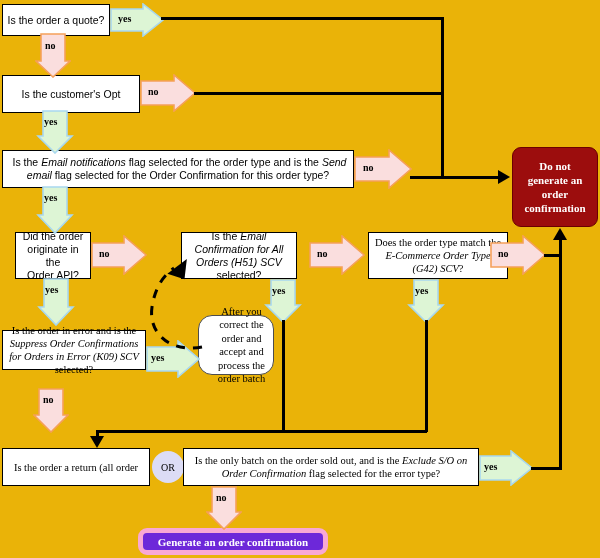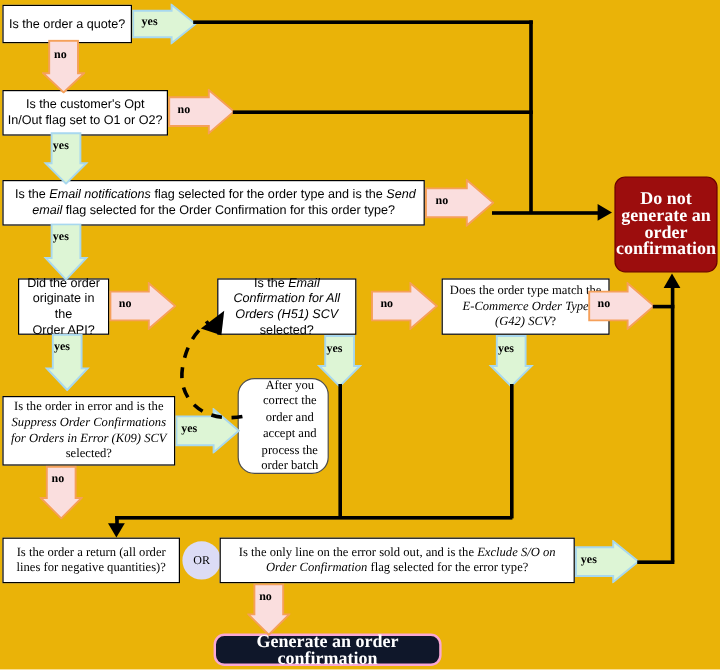"In/Out flag set to O1" span { html: <span>In/Out flag set to O1 or O2?</span> -> none }
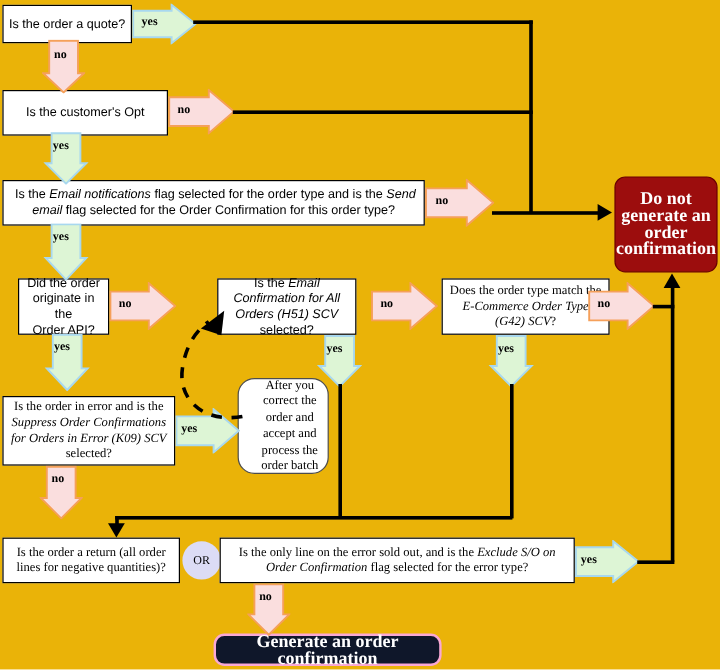"Do not" .terminal { font-size: 15px -> 11px }
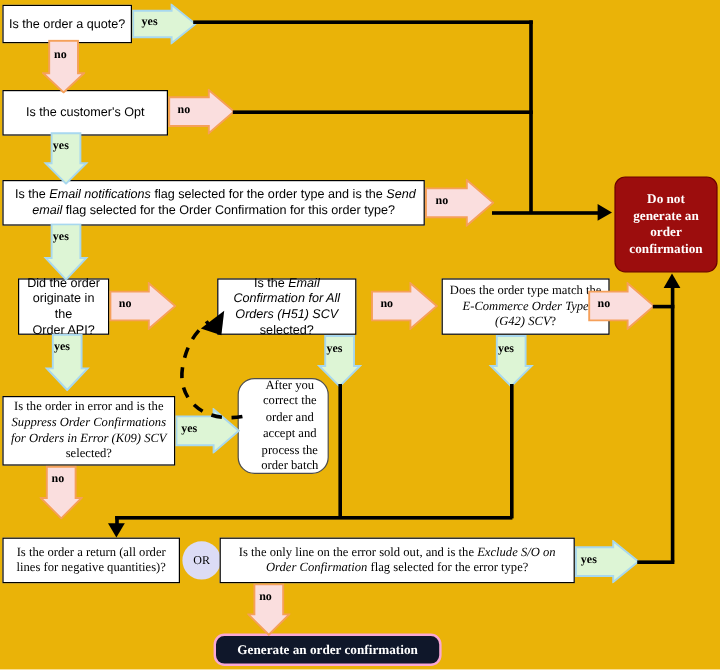"After you correct the order" div.note { height: 80px -> 60px }
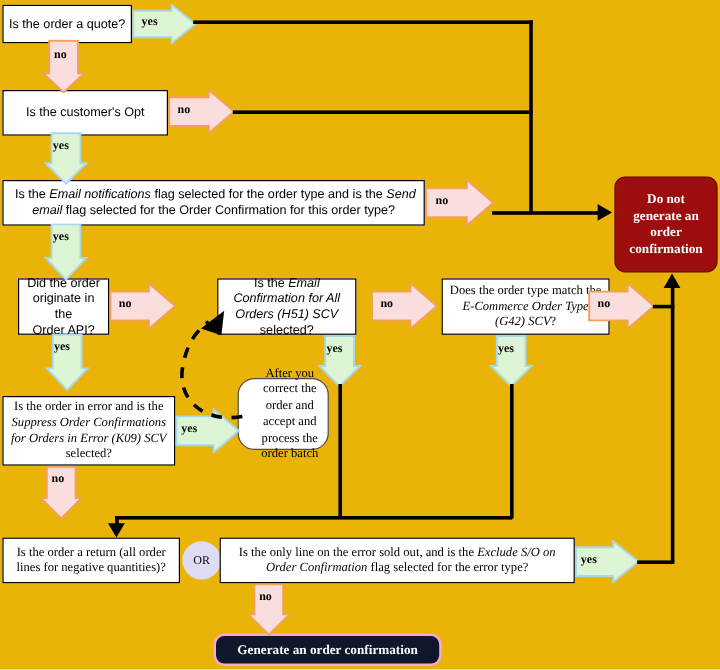"Is the order in error" div.node { height: 58px -> 40px }
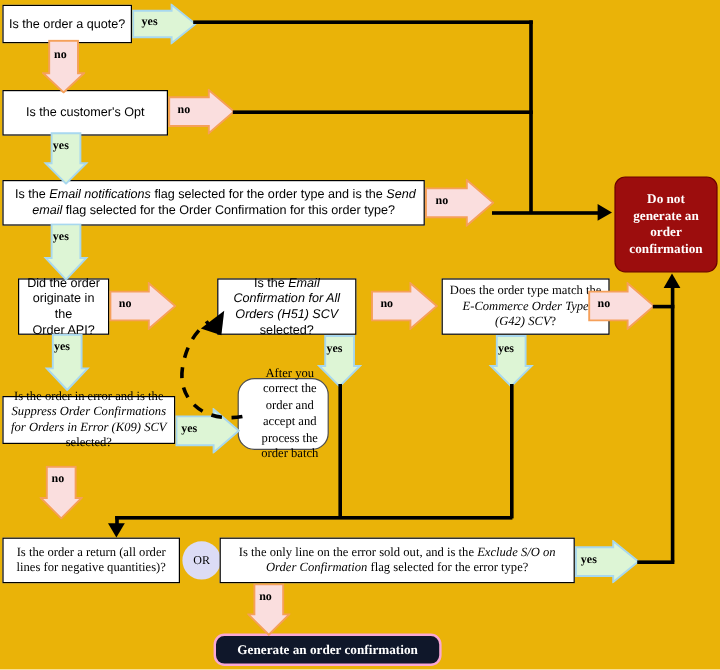"Is the only line on" span { text: line on the error -> batch on the order }
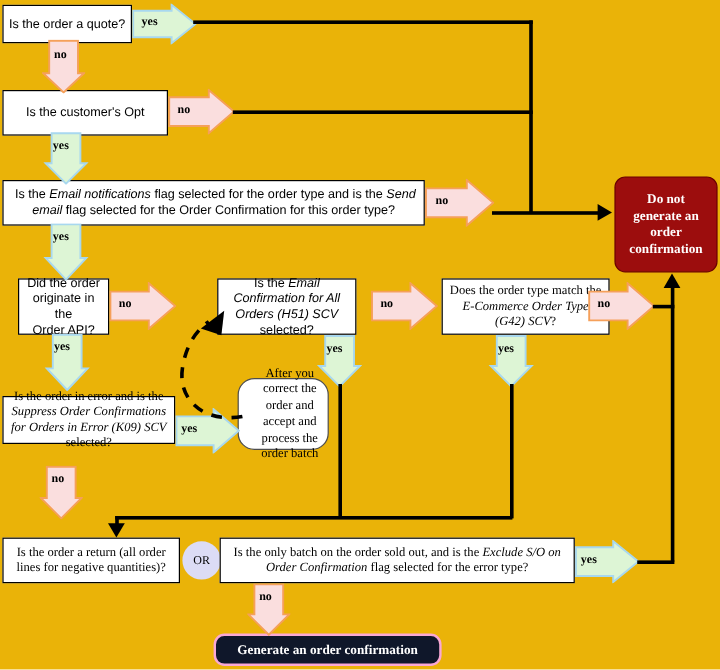"lines for negative quantities)?" span { html: <span>lines for negative quantities)?</span> -> none }
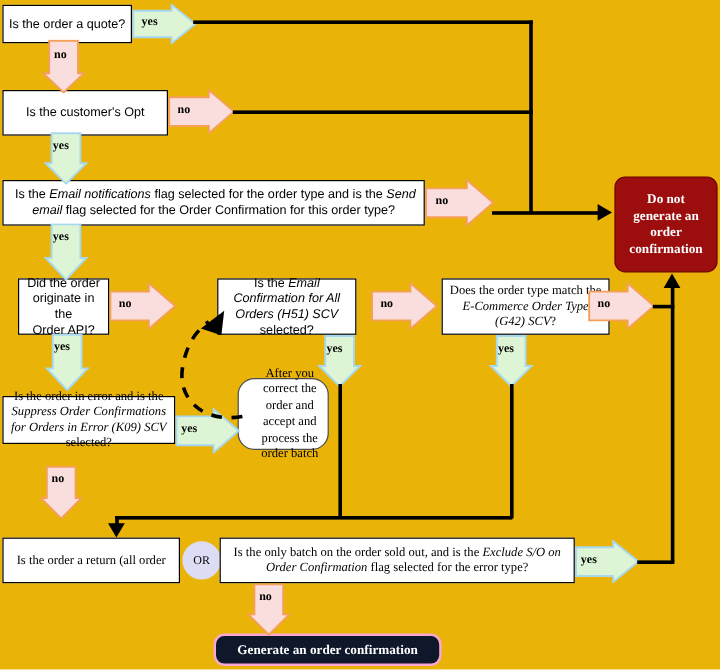"Generate an order confirmation" .terminal.go { background: #0f172a -> #6d28d9; border: 2px solid #f9a8d4 -> 5px solid #f9a8d4; margin-left: 40px -> none }
